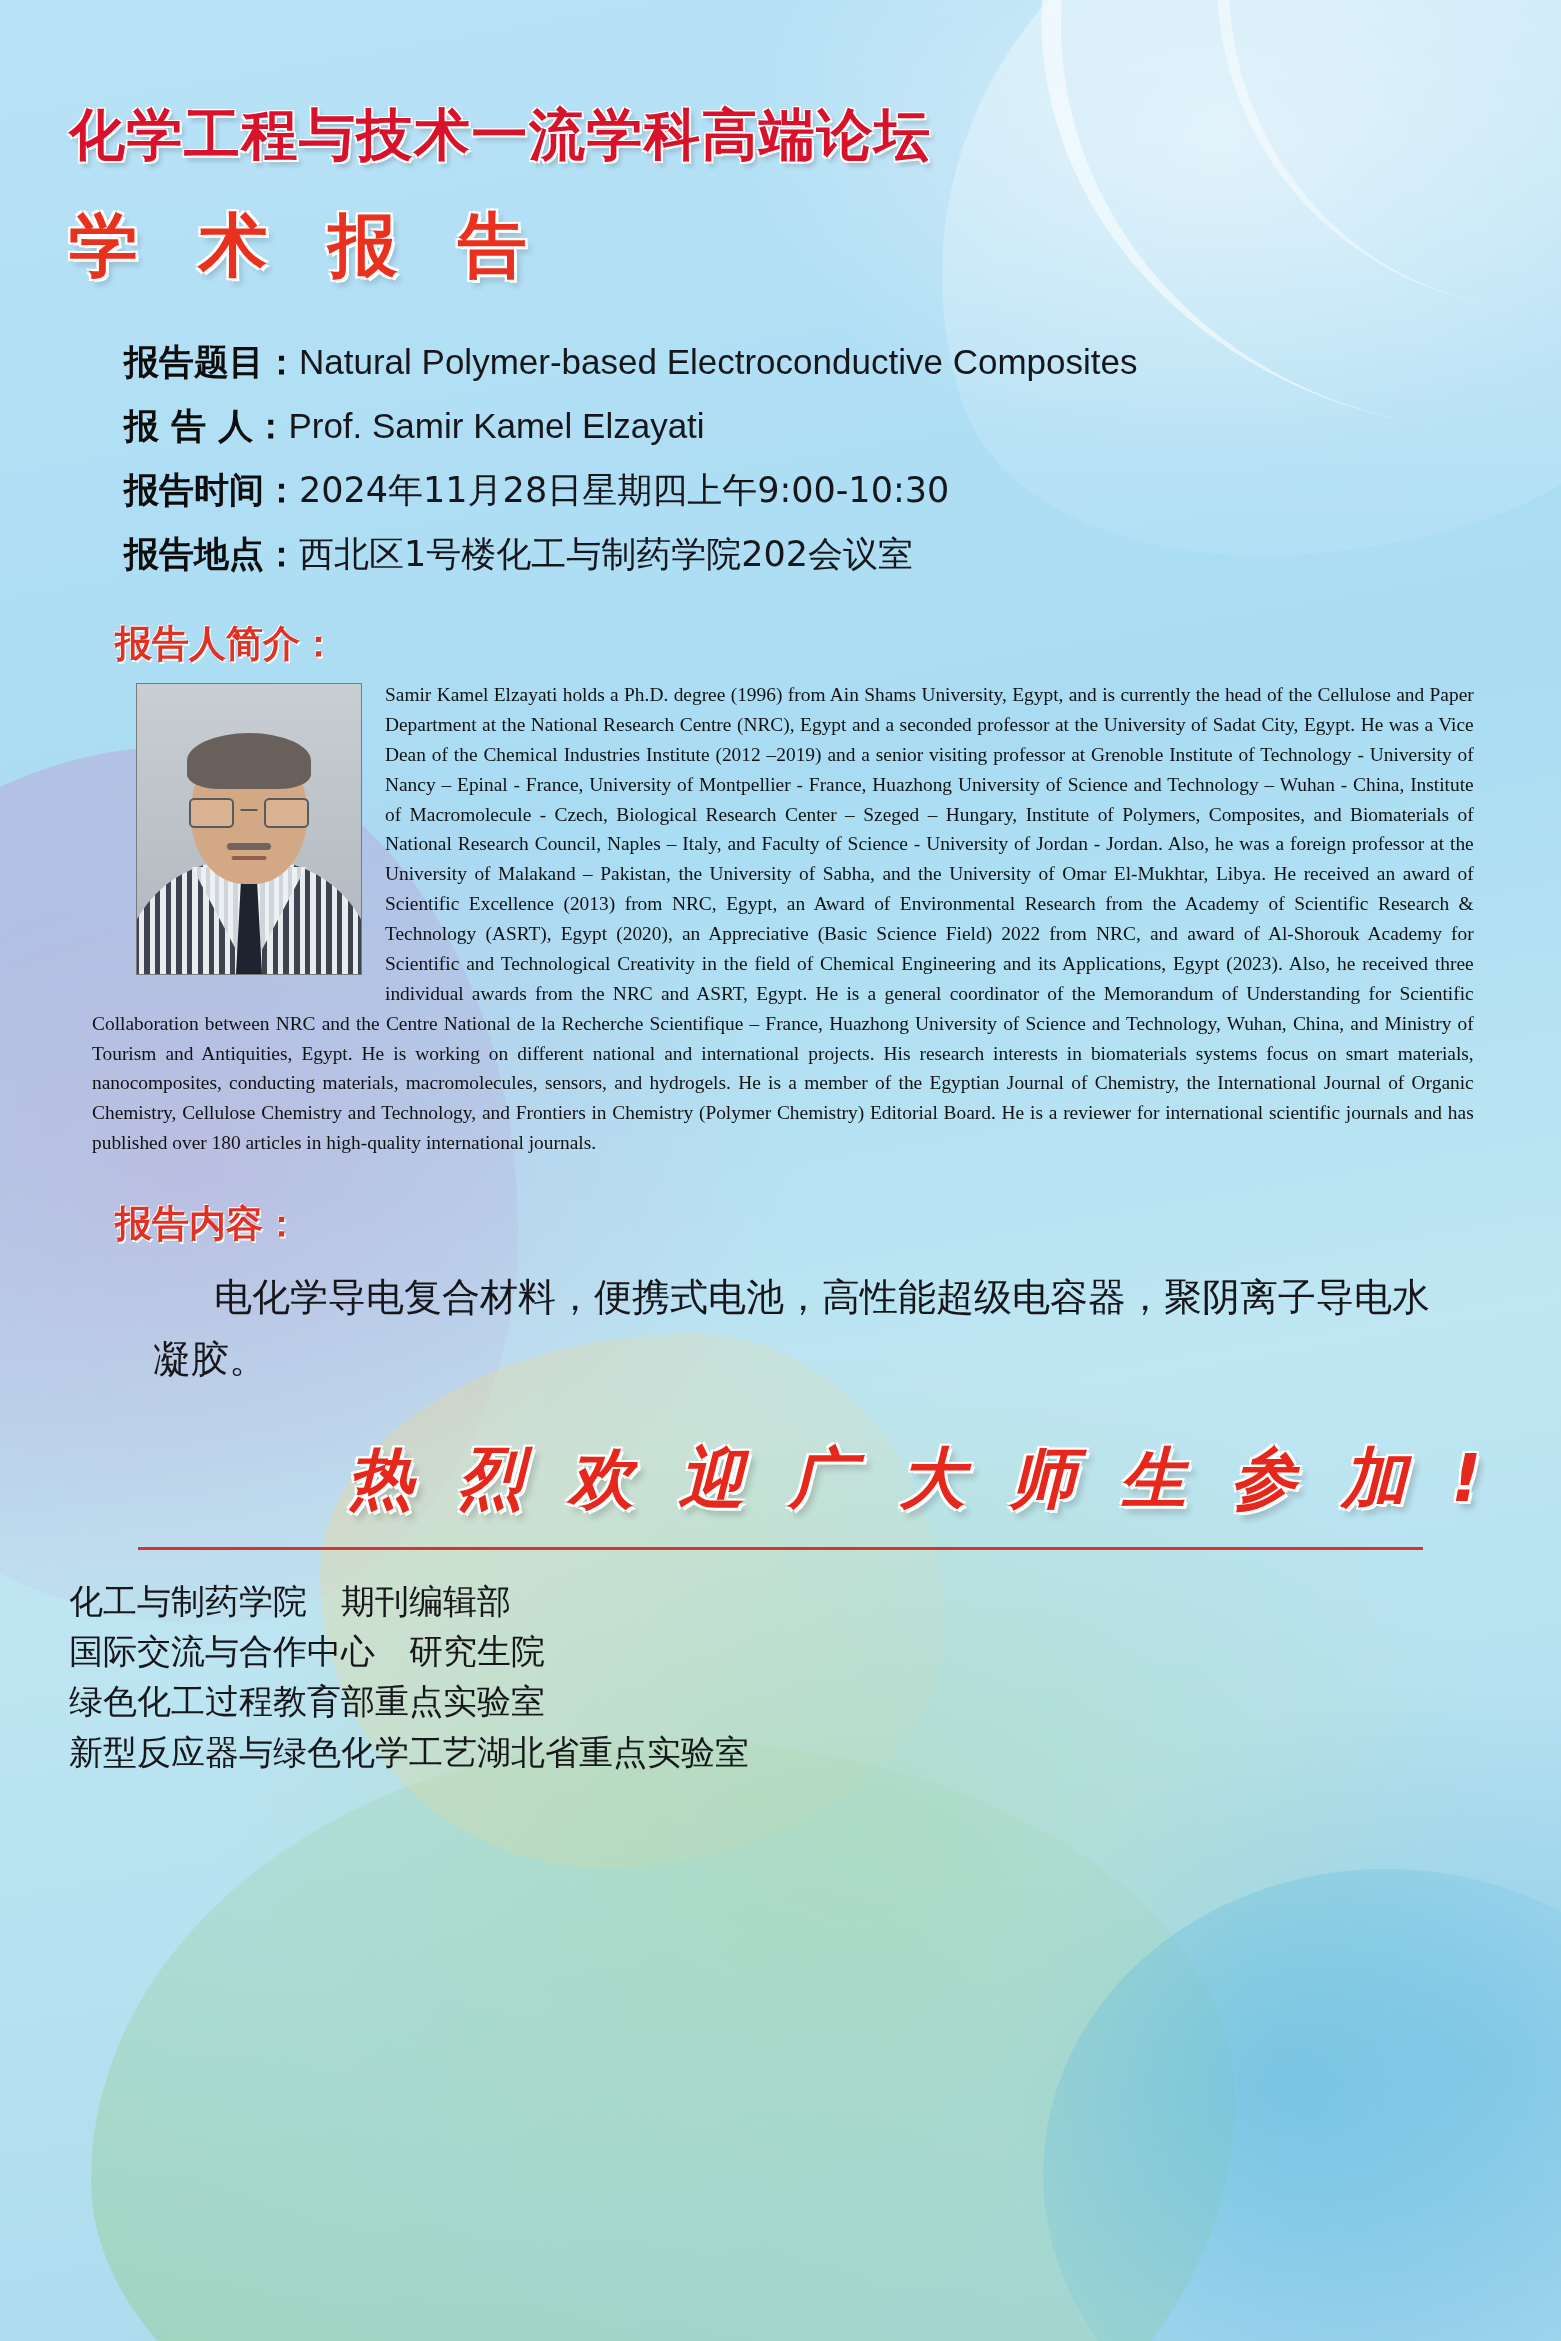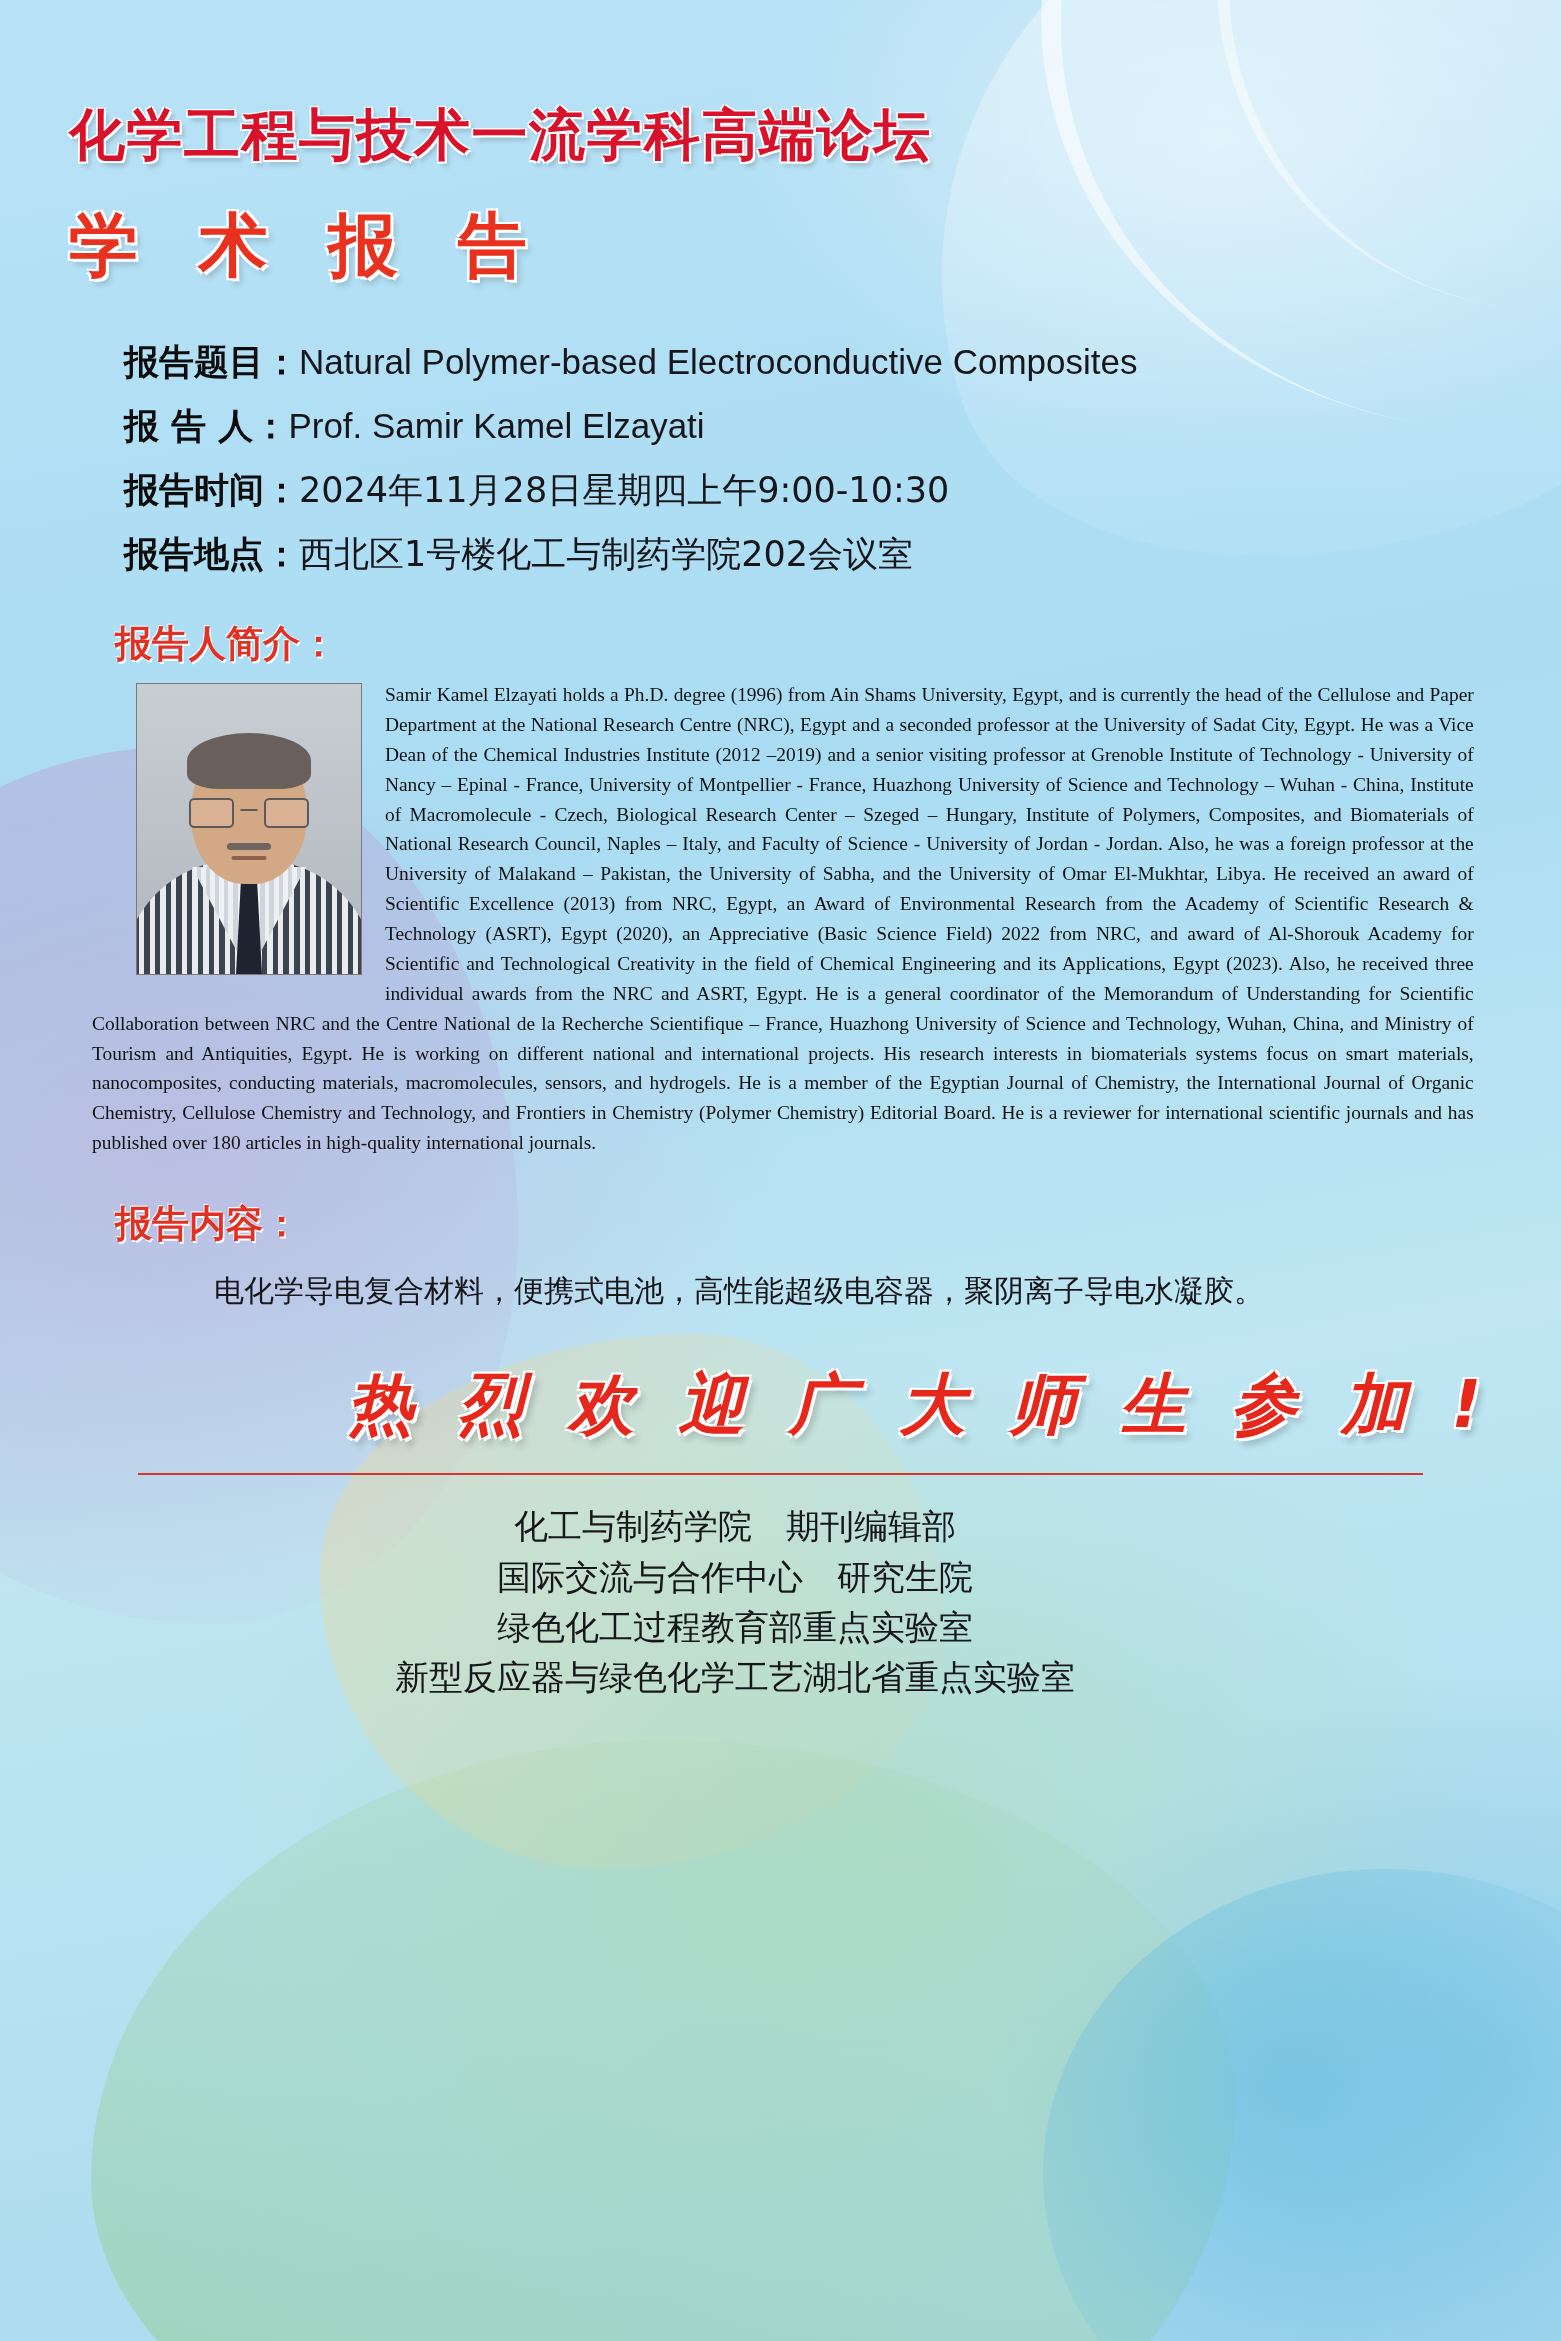"电化学导电复合材料，便携式电池，高性能超级电容器，聚阴离子导电水凝胶。" .report-body { font-size: 30px -> 38px }
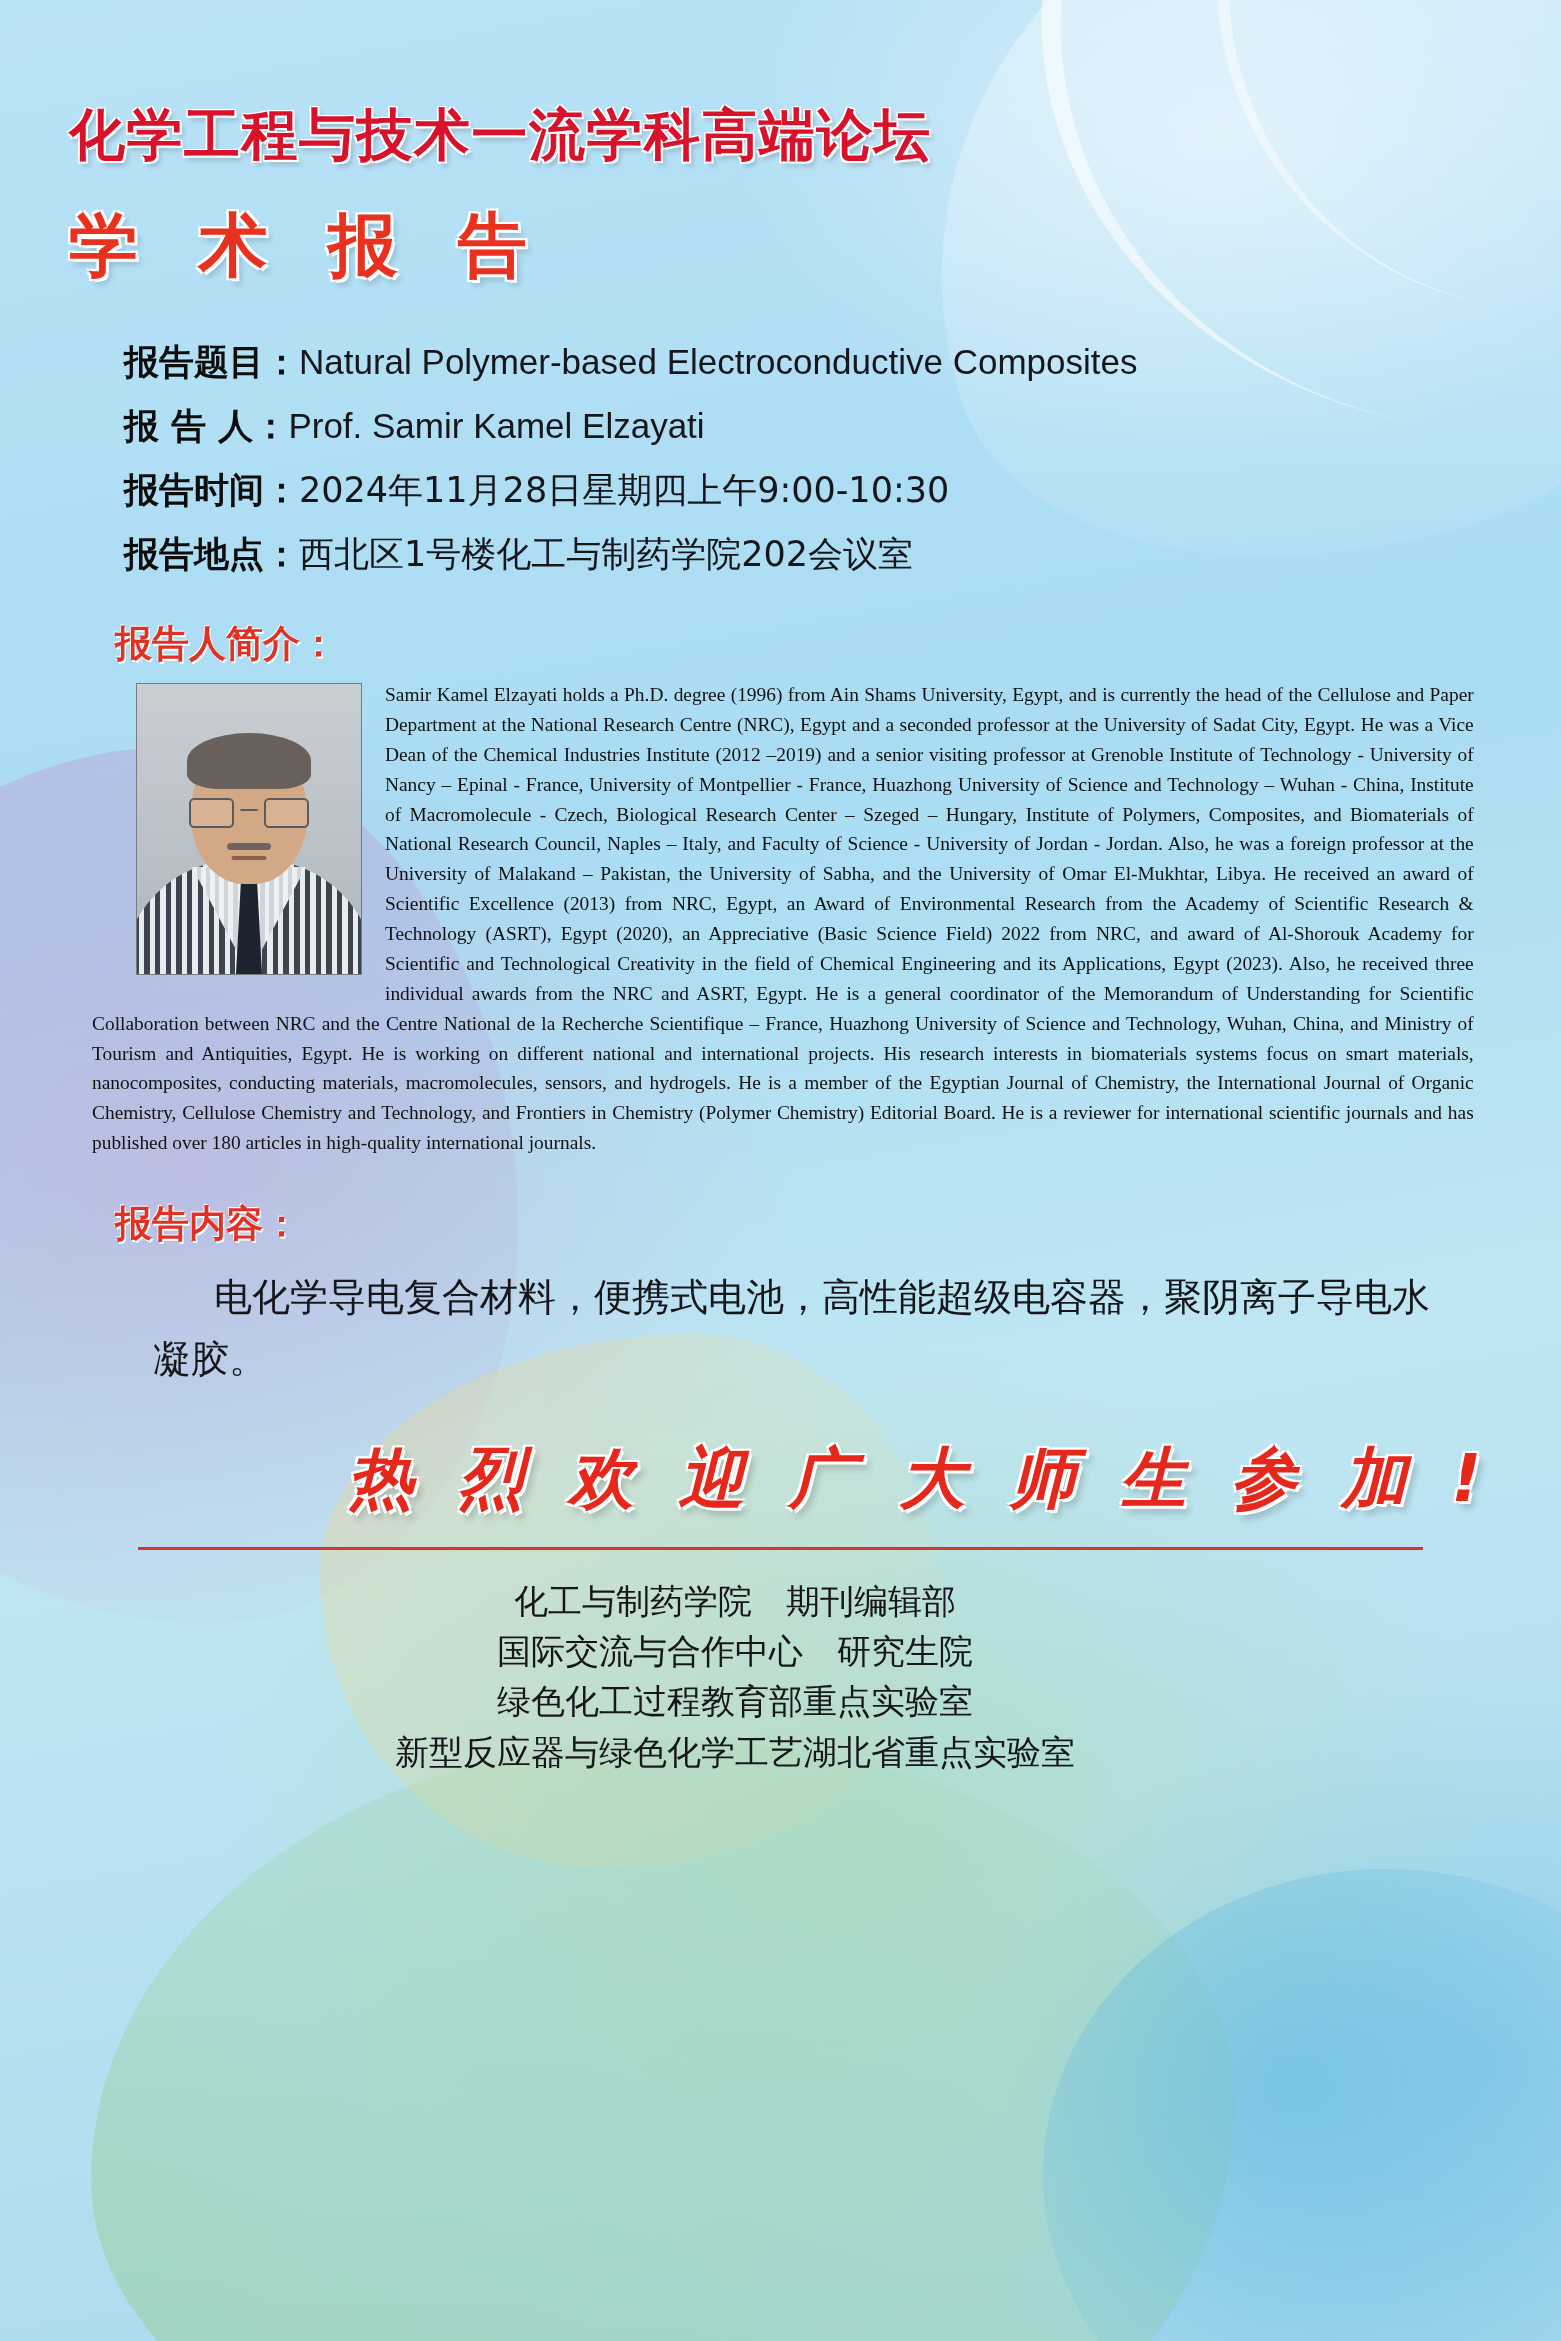"化工与制药学院 期刊编辑部" .orgs { text-align: center -> left }
